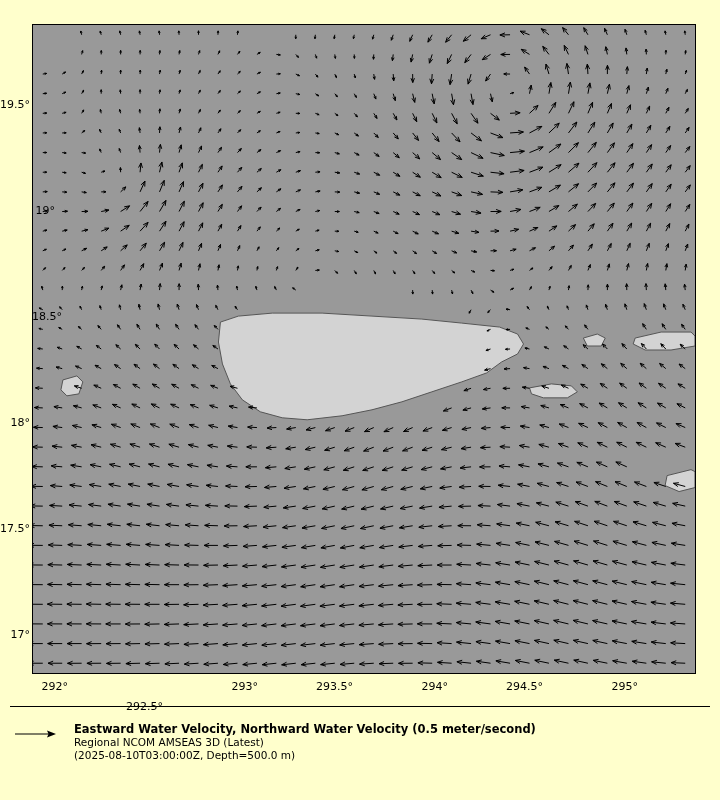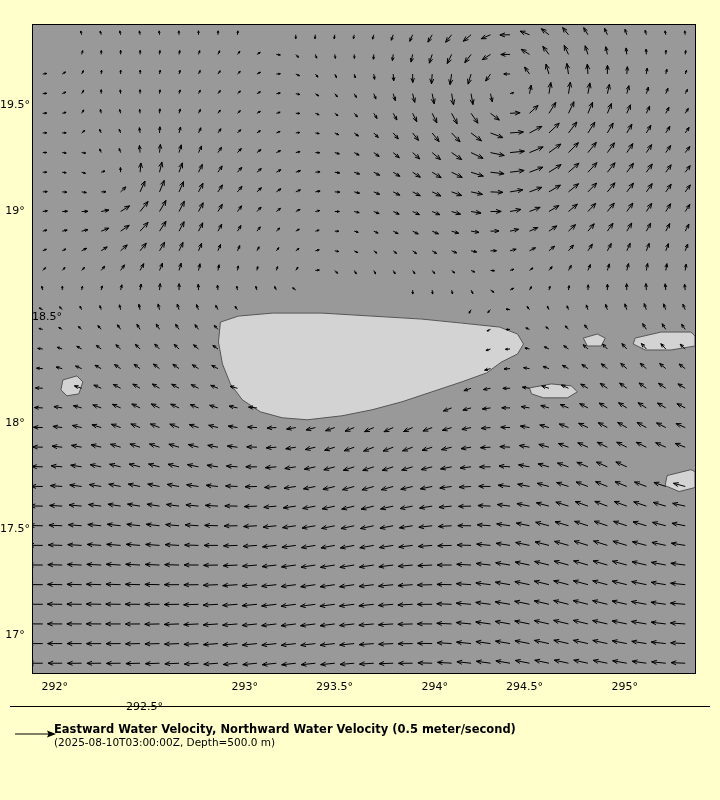"19.5°" .y-label { text-align: center -> right }
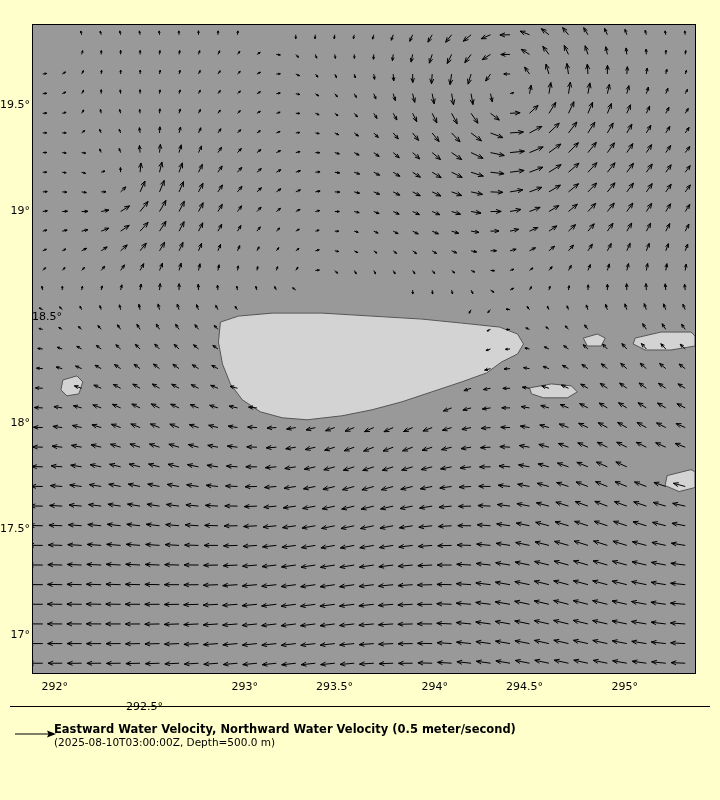"19°" div.axis-label { padding-left: none -> 25px }
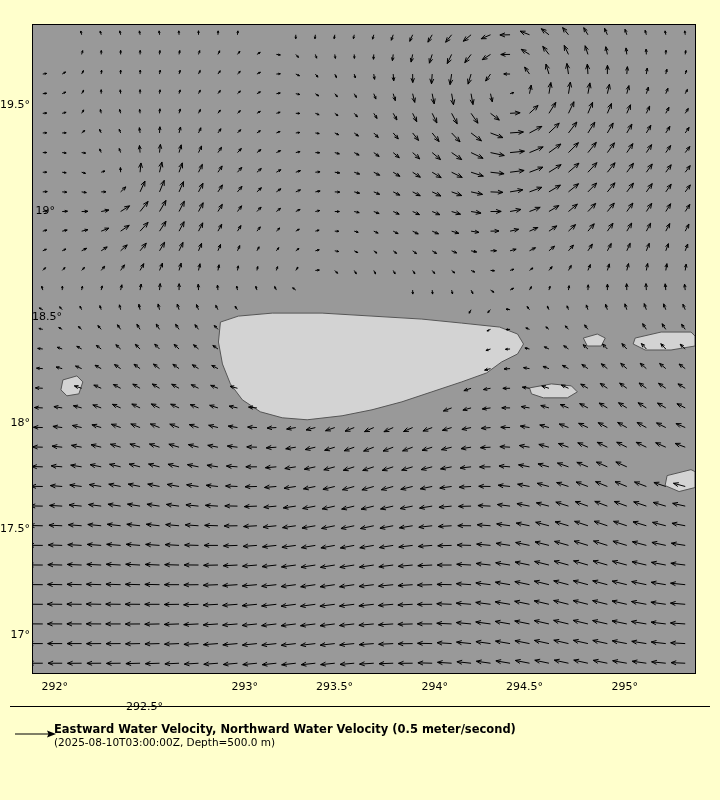"Eastward Water Velocity, Northward Water" #legend-text { left: 44px -> 64px }
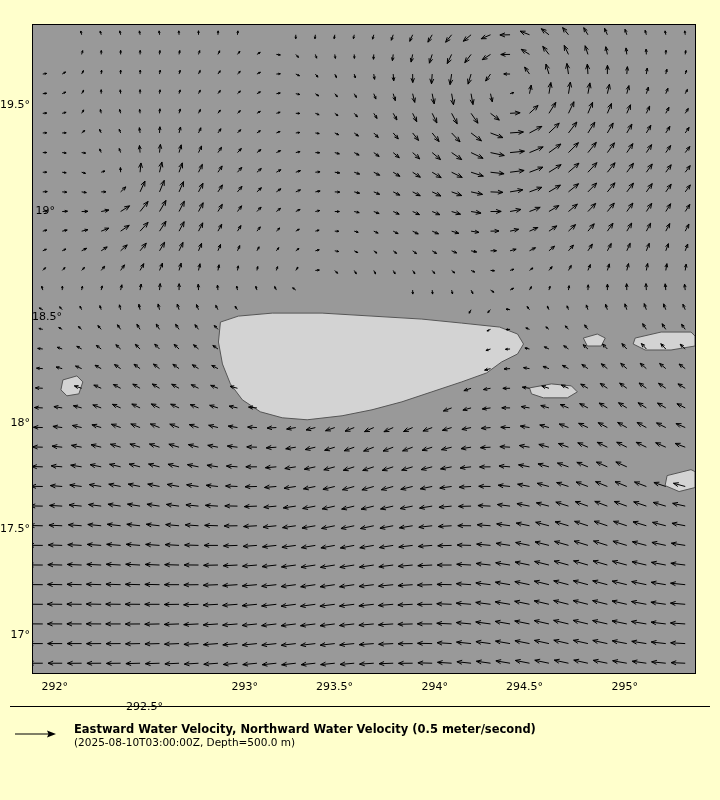"Regional NCOM AMSEAS 3D (Latest)" div.legend-sub { html: none -> <div>Regional NCOM AMSEAS 3D (Latest)</div> }
